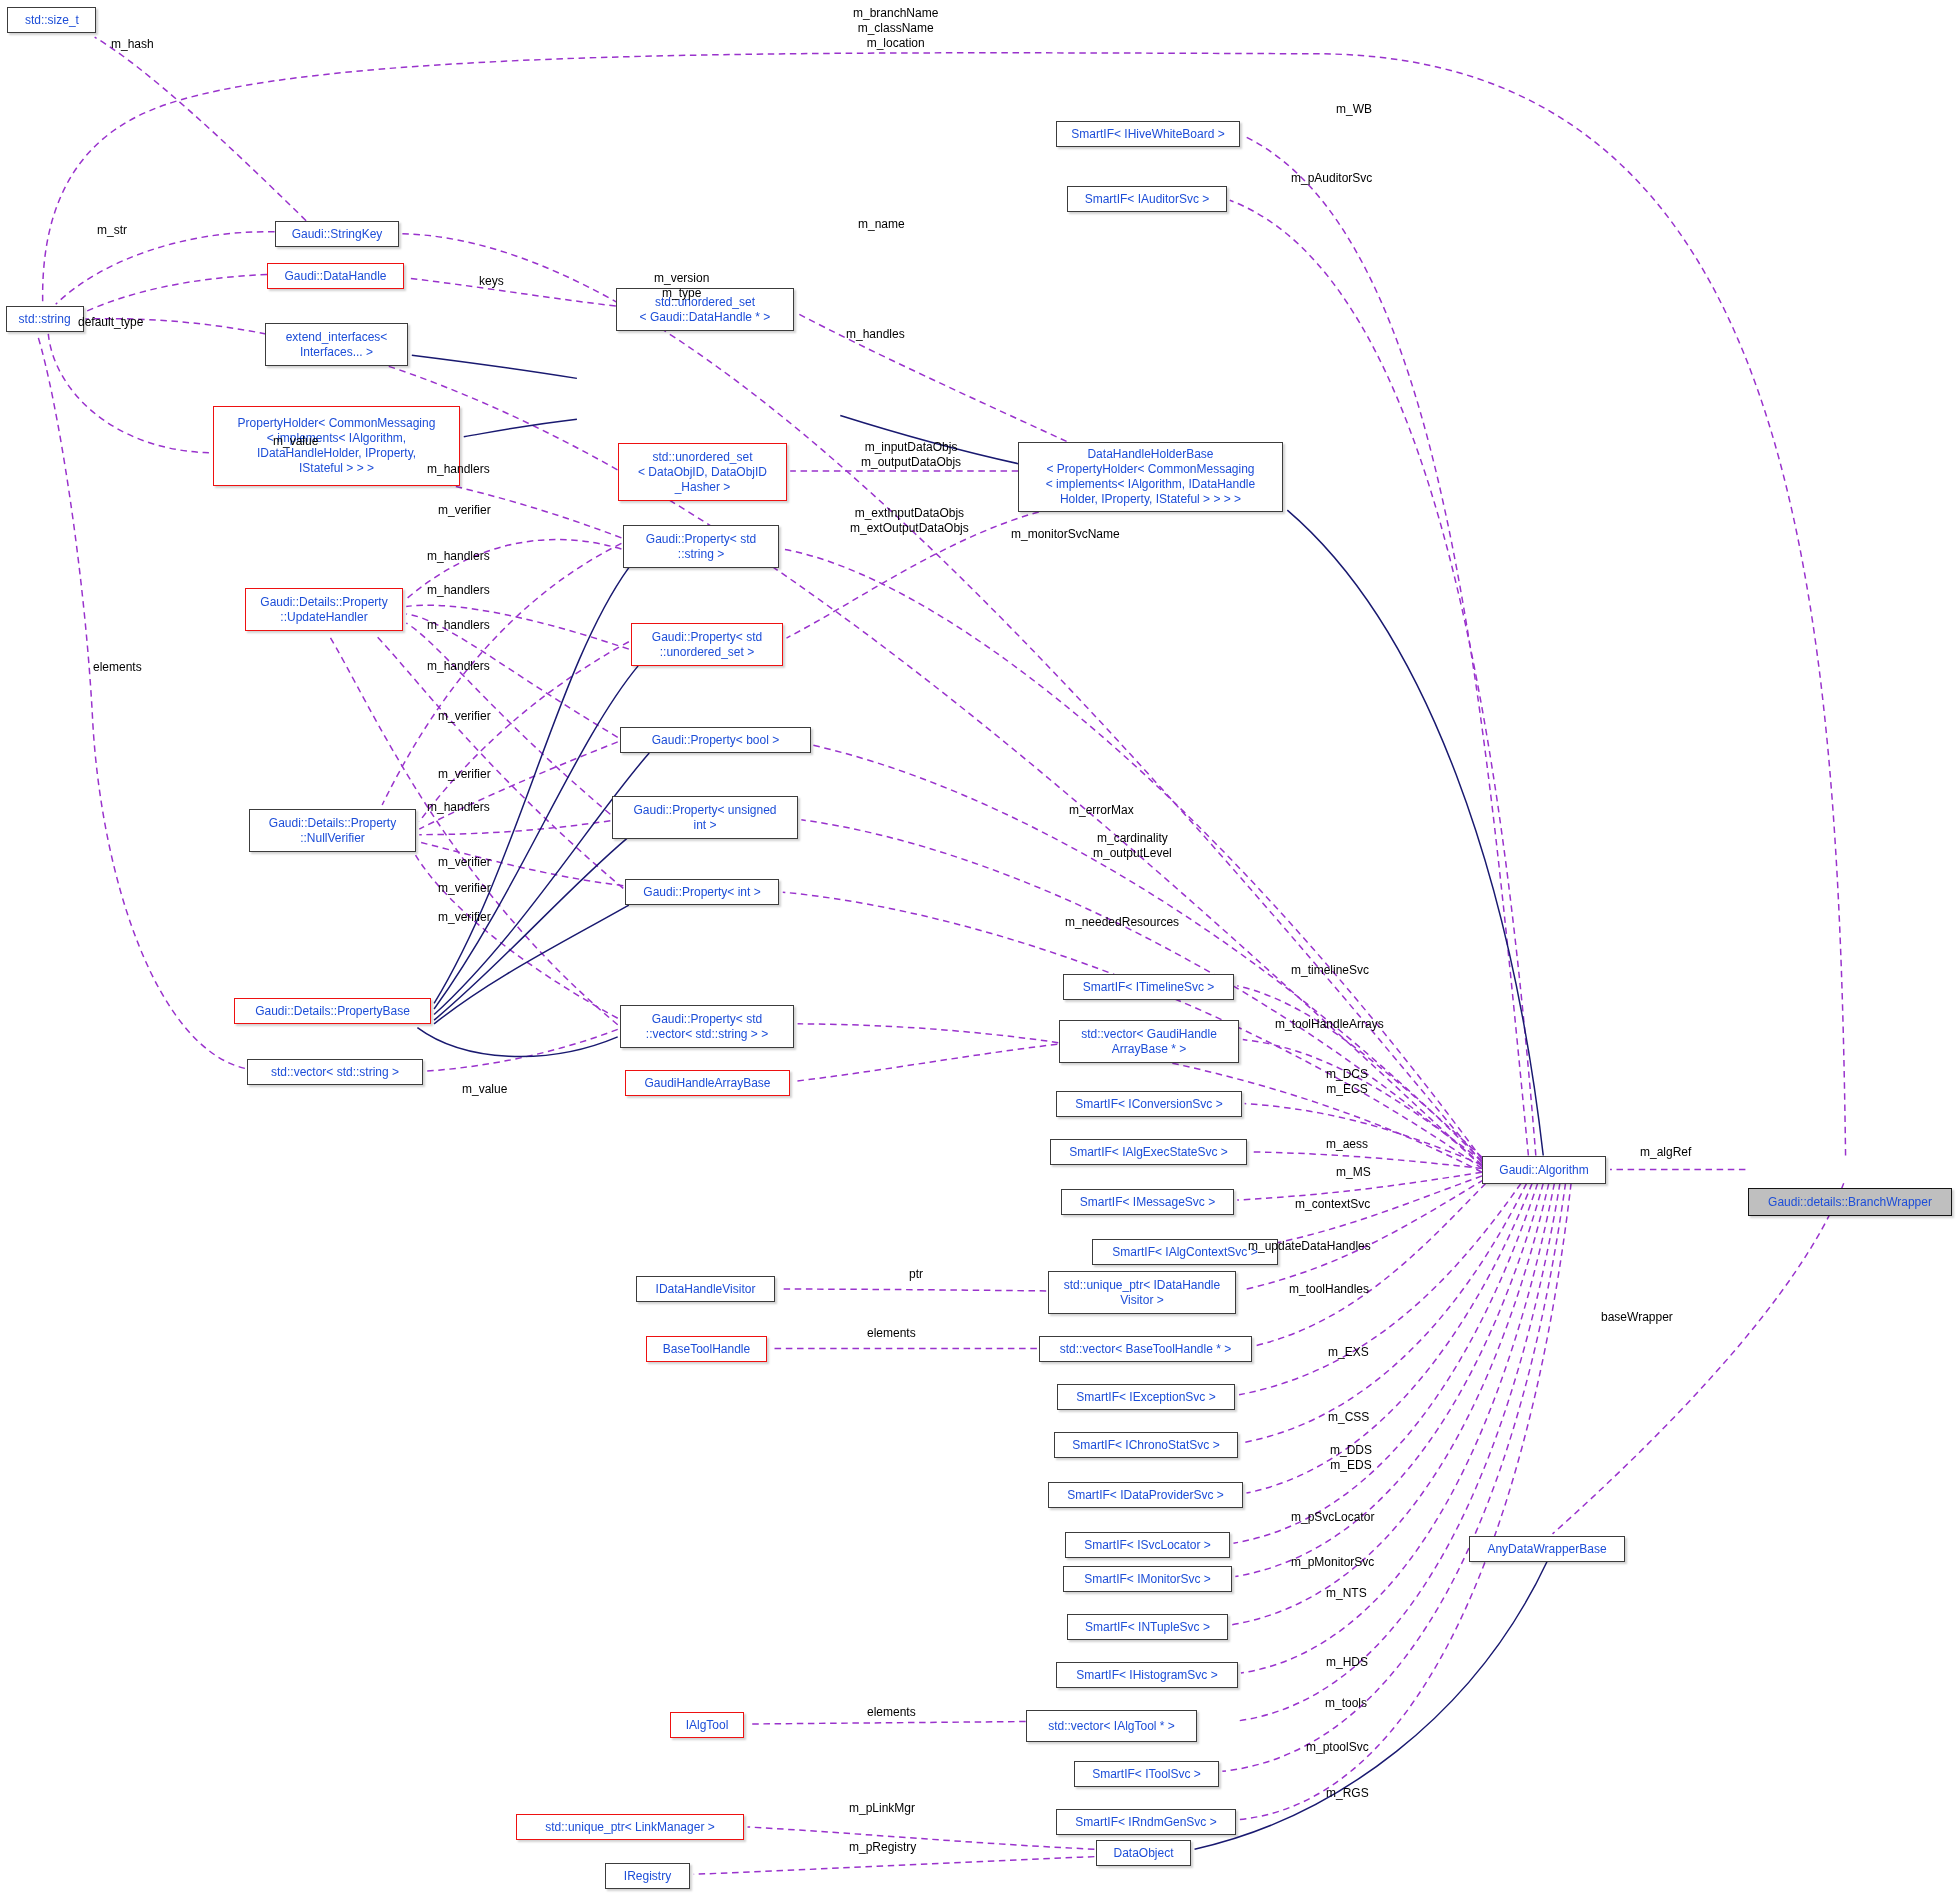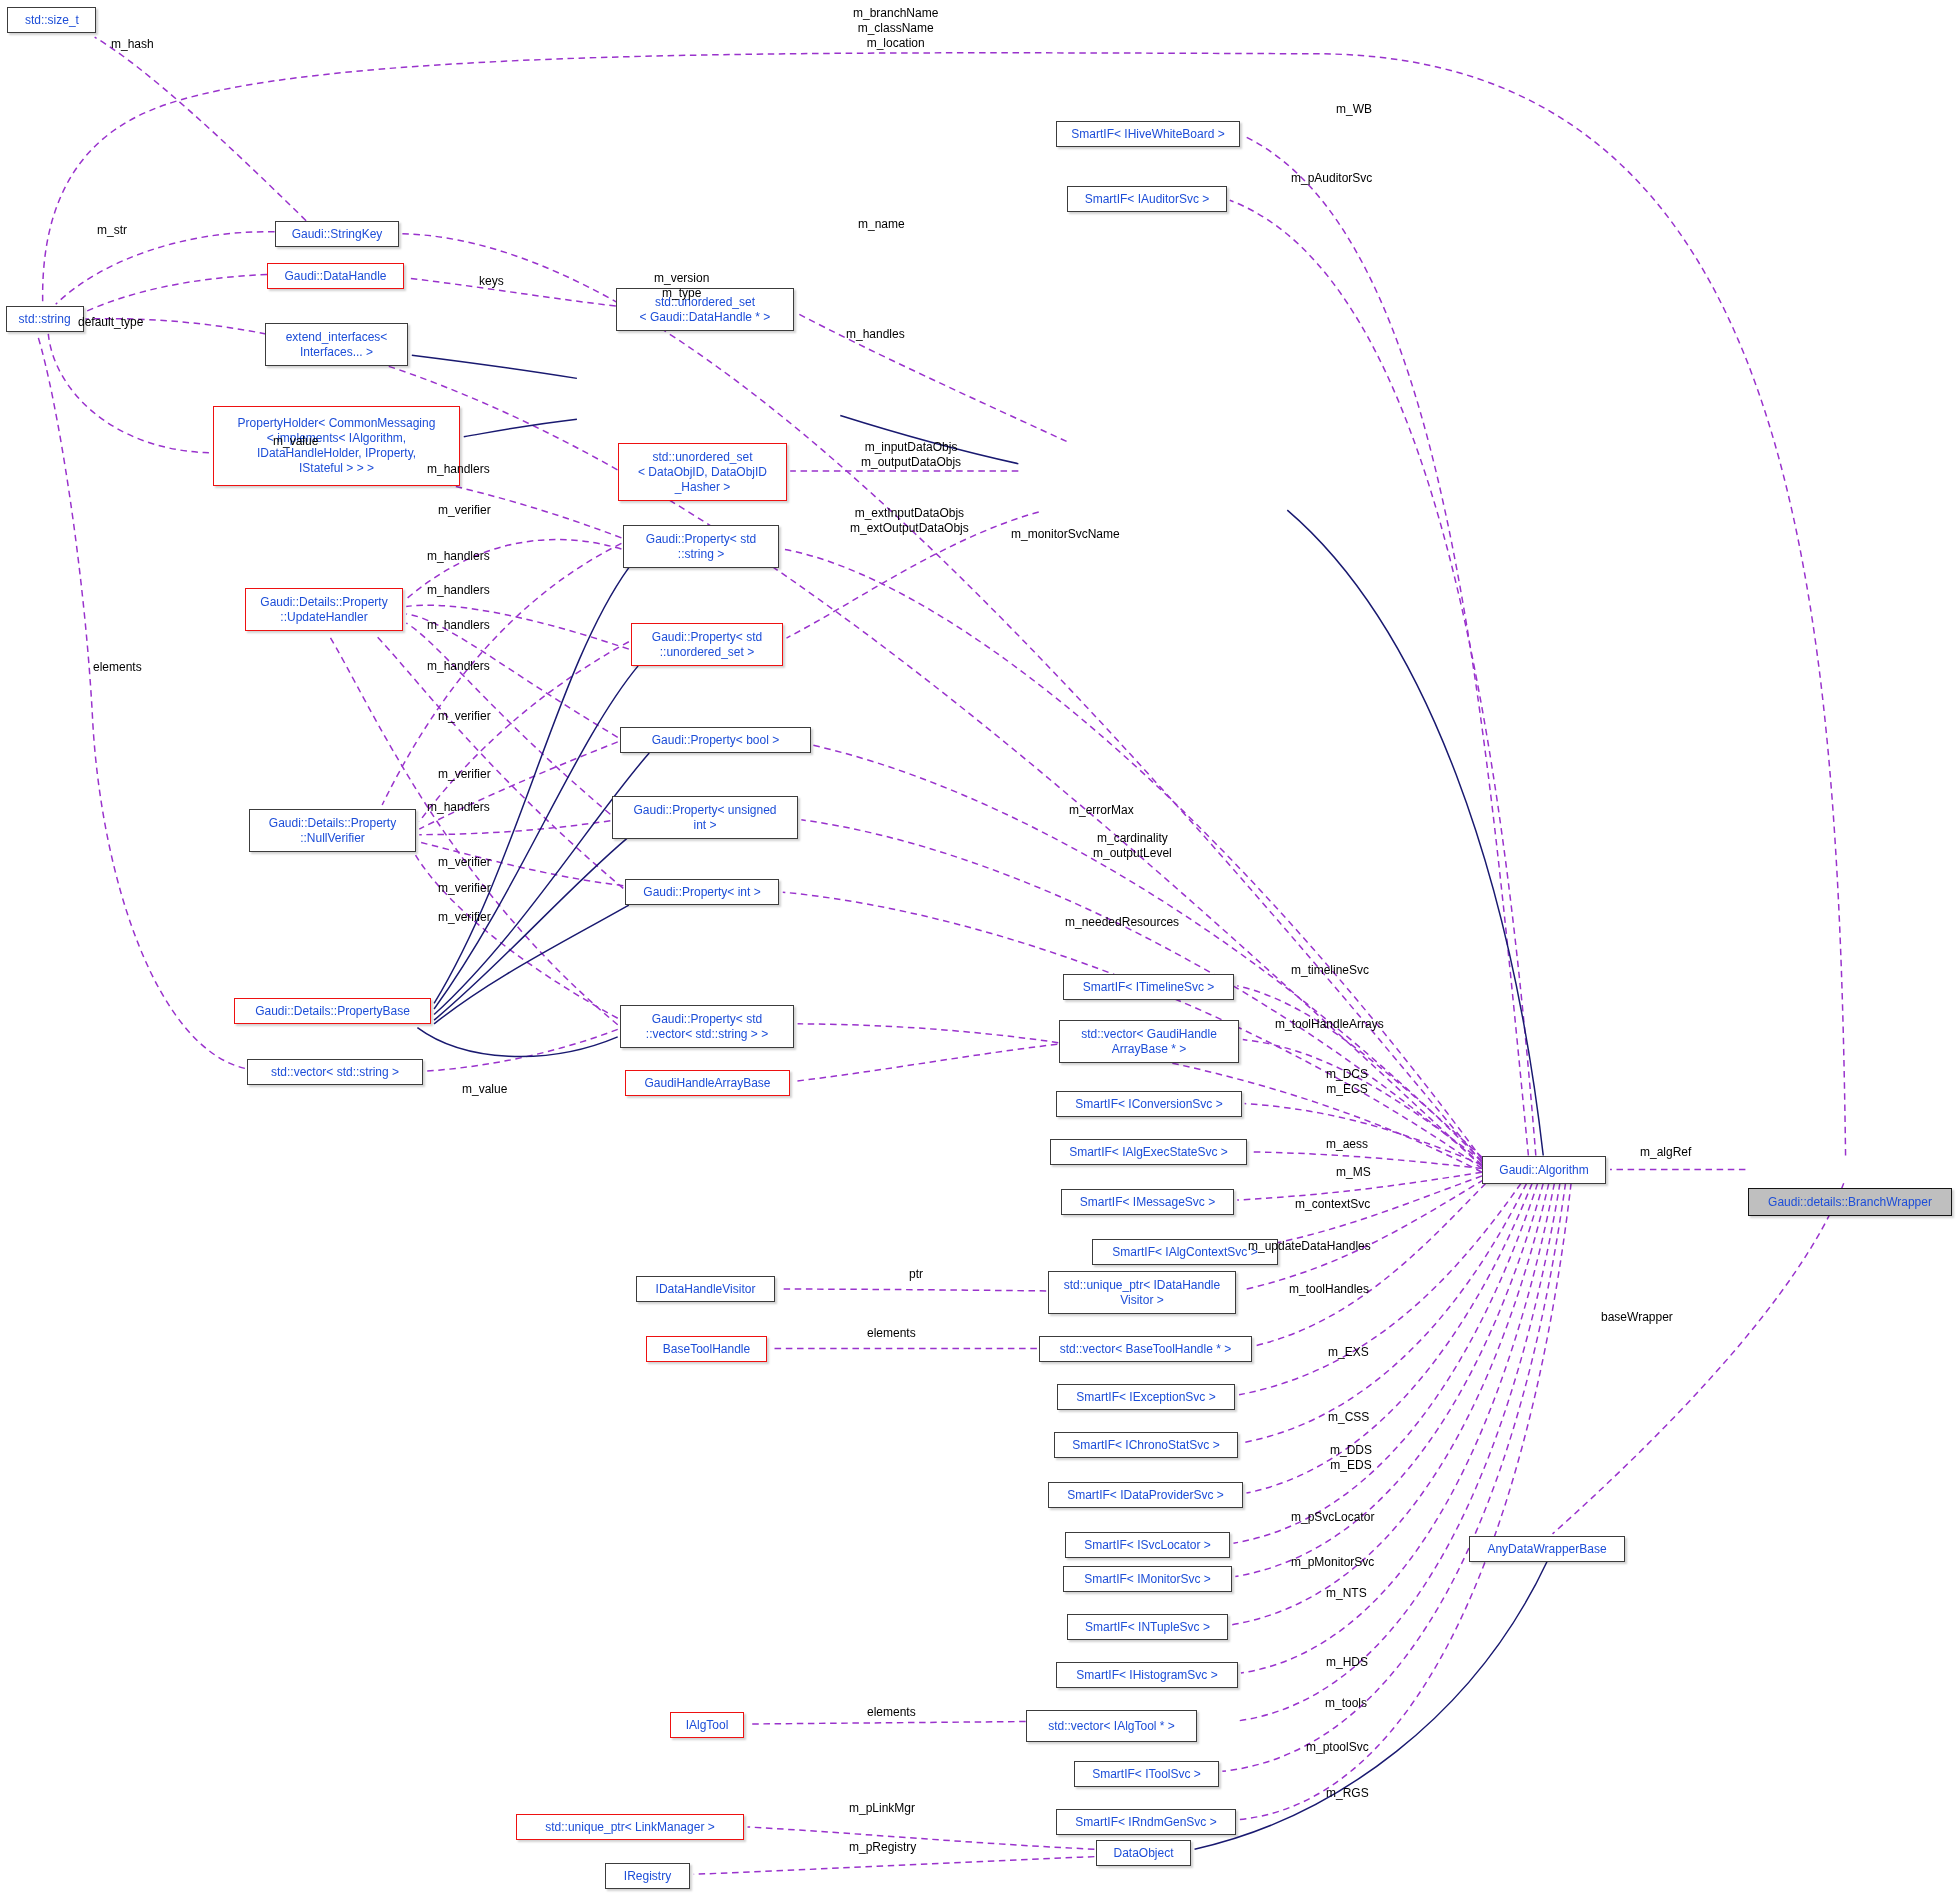"DataHandleHolderBase" div.node { html: none -> <div>DataHandleHolderBase &lt; PropertyHolder&lt; CommonMessaging &lt; implements&lt; IAlgorithm, IDataHandle Holder, IProperty, IStateful &gt; &gt; &gt; &gt;</div> }
